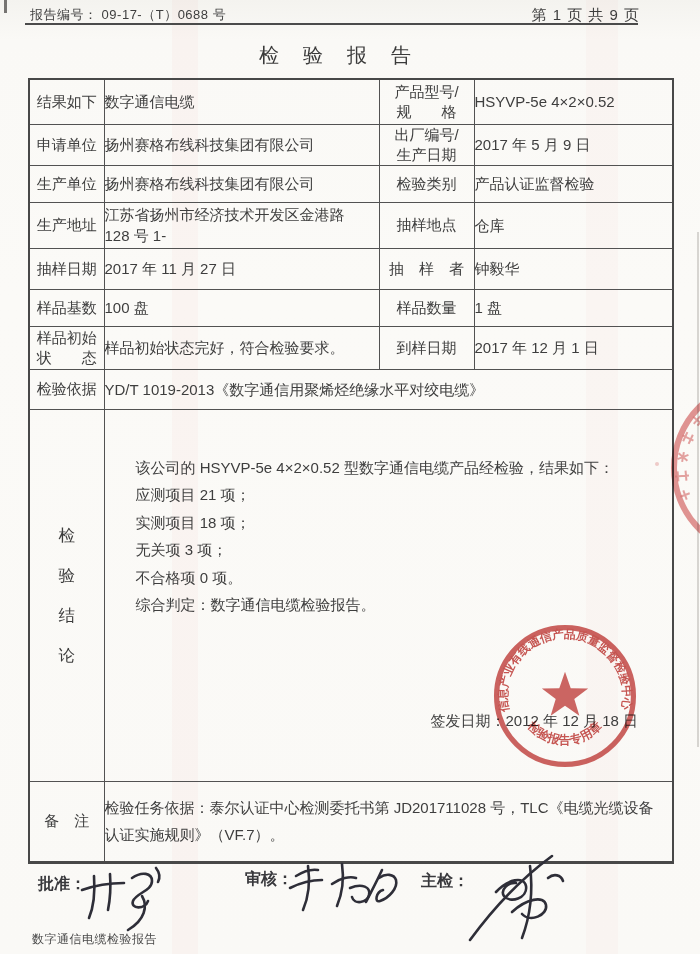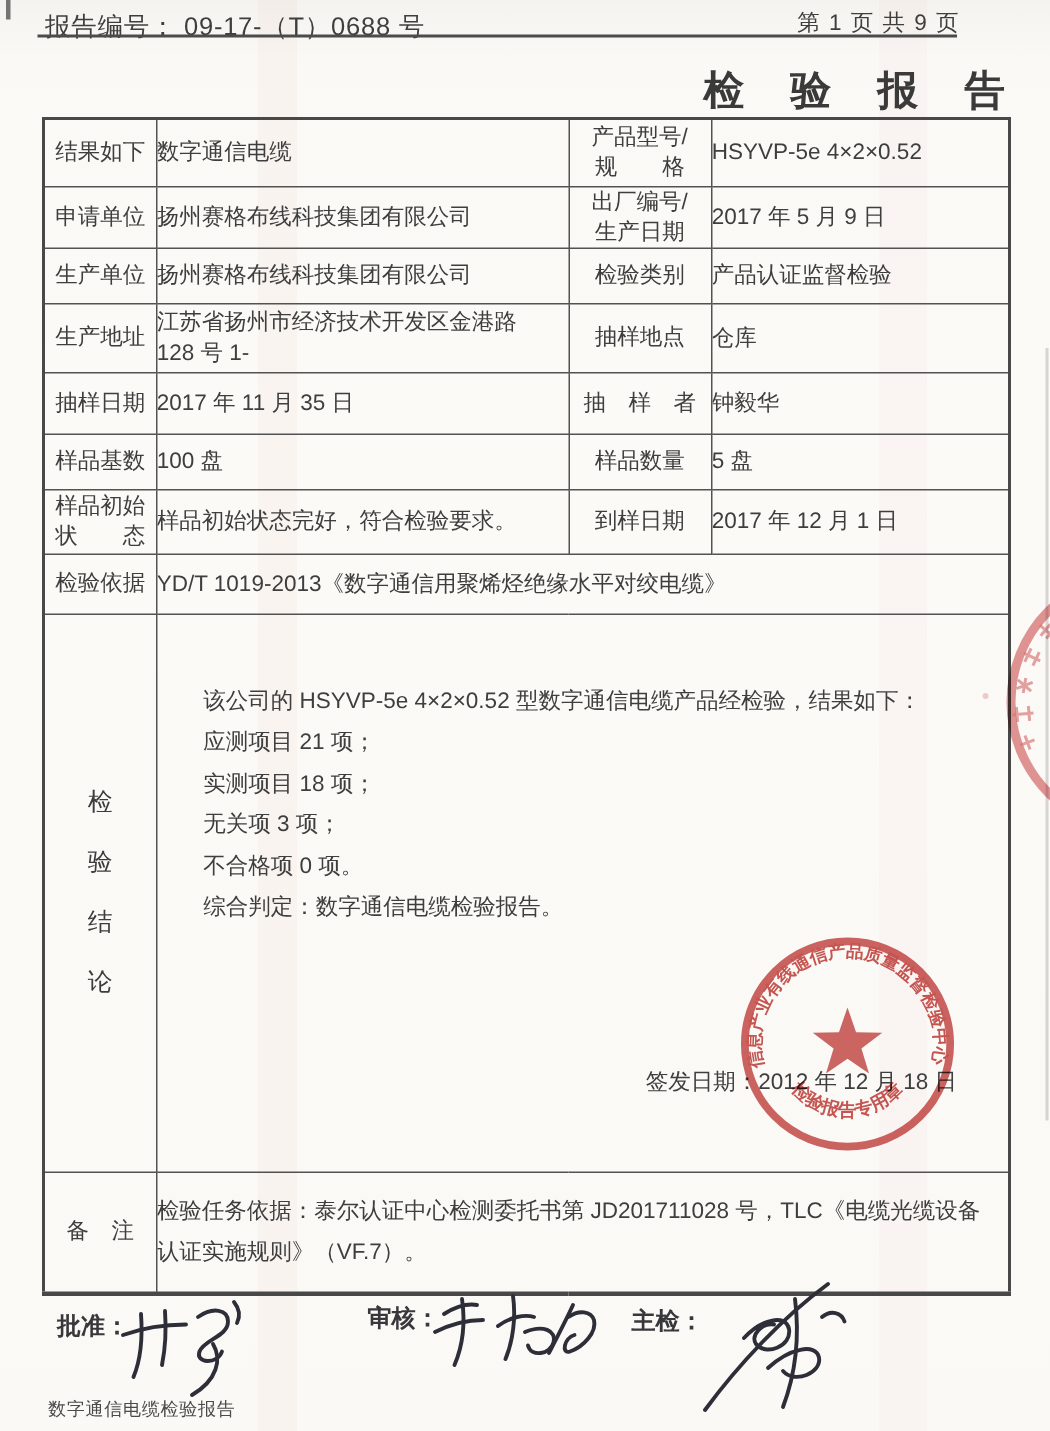"报告编号： 09-17-（T）0688 号" .hdr-left { font-size: 17px -> 13px }
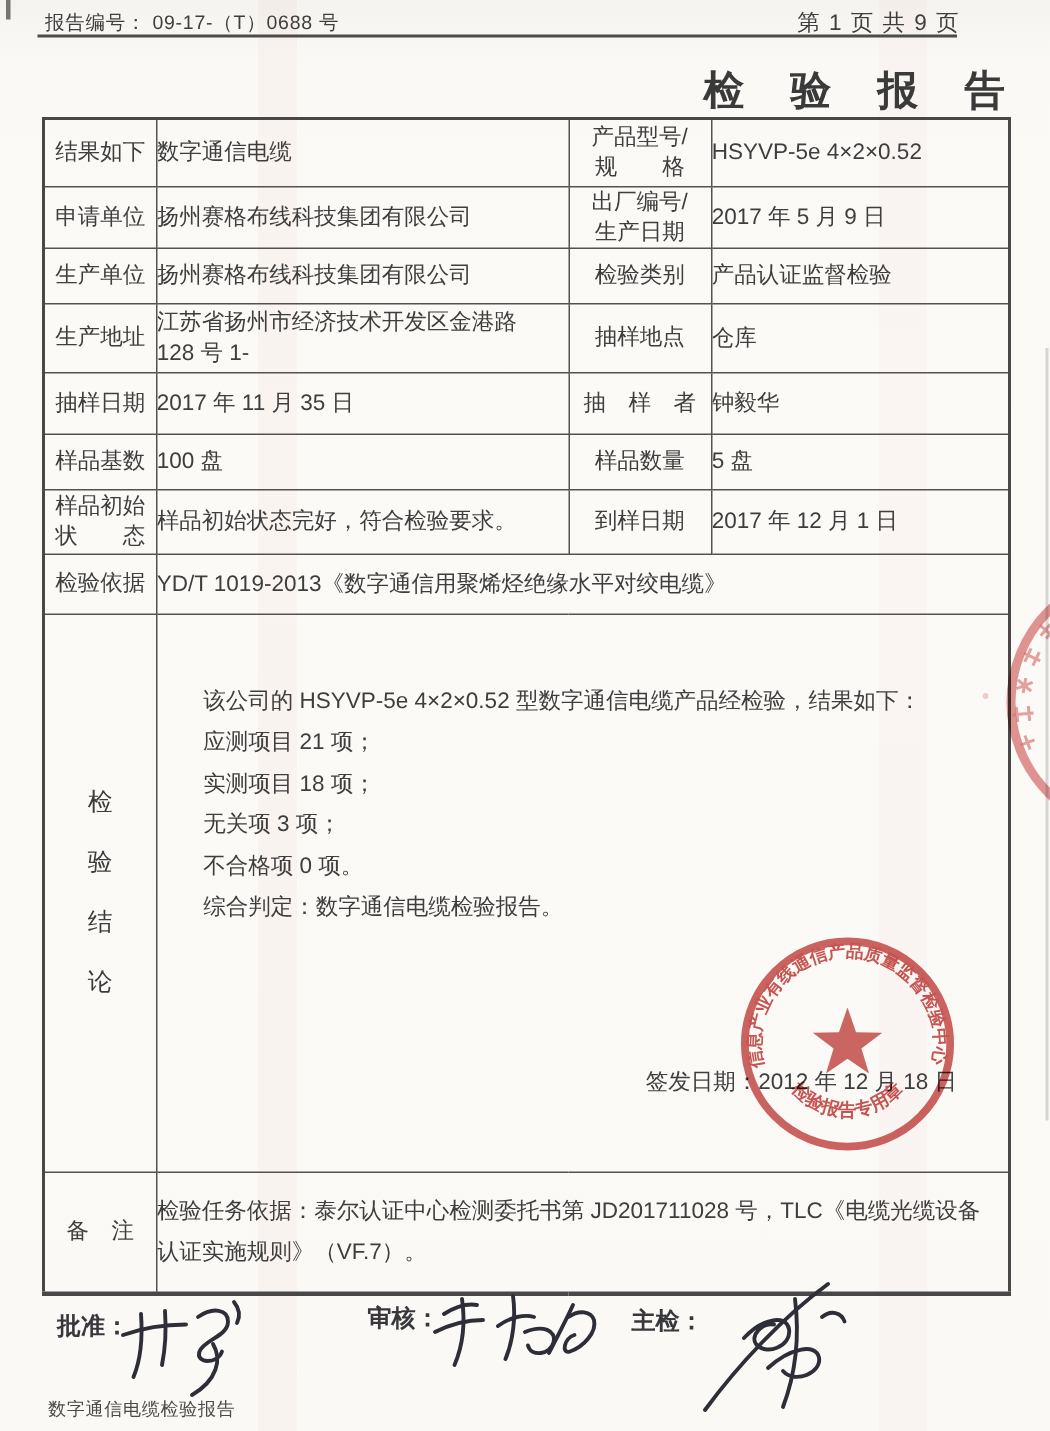"检 验 报 告" .title { font-size: 27px -> 20px; font-weight: 700 -> 400; text-align: right -> center }
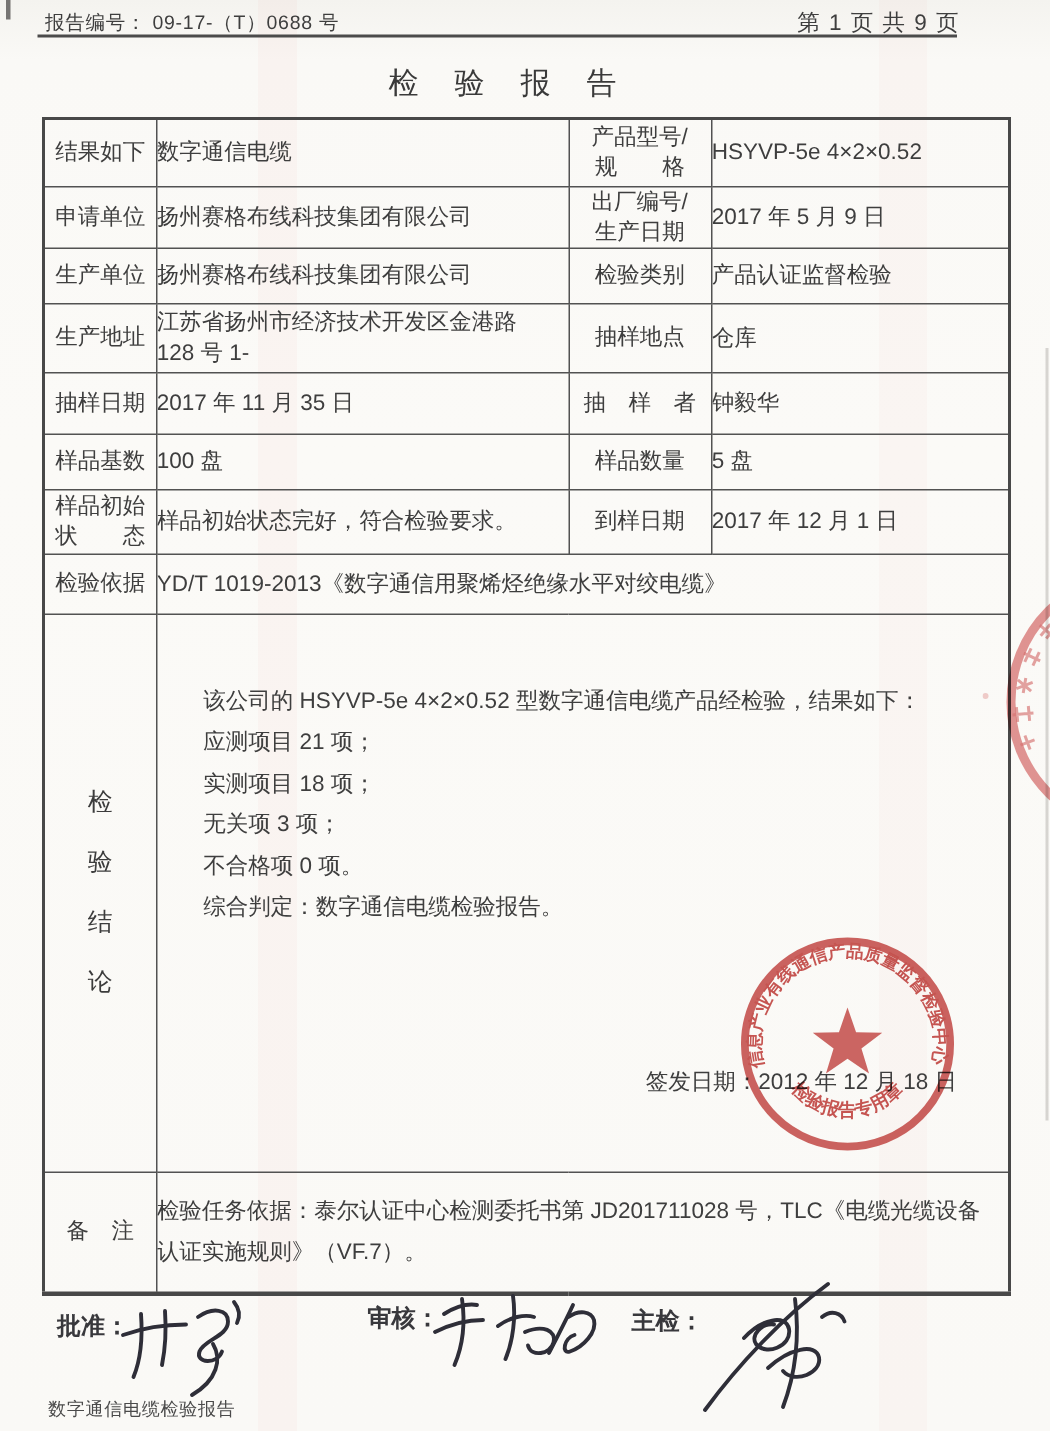"2017 年 11 月 35" td.val { text: 35 -> 27 }
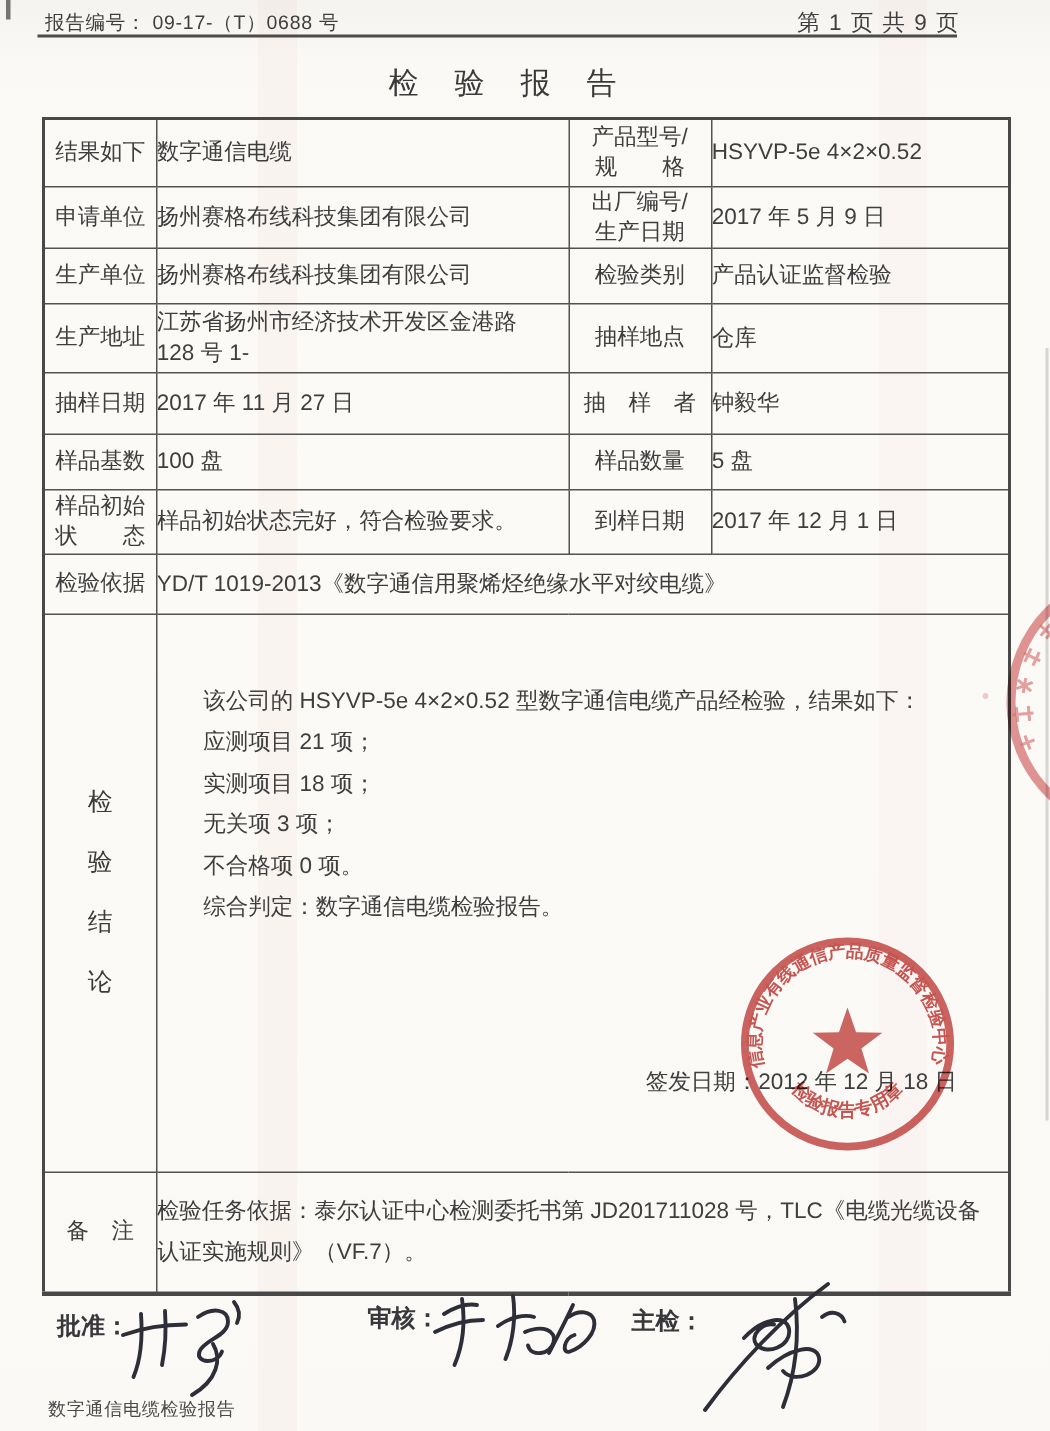"5 盘" td.val { text: 5 -> 1 }
